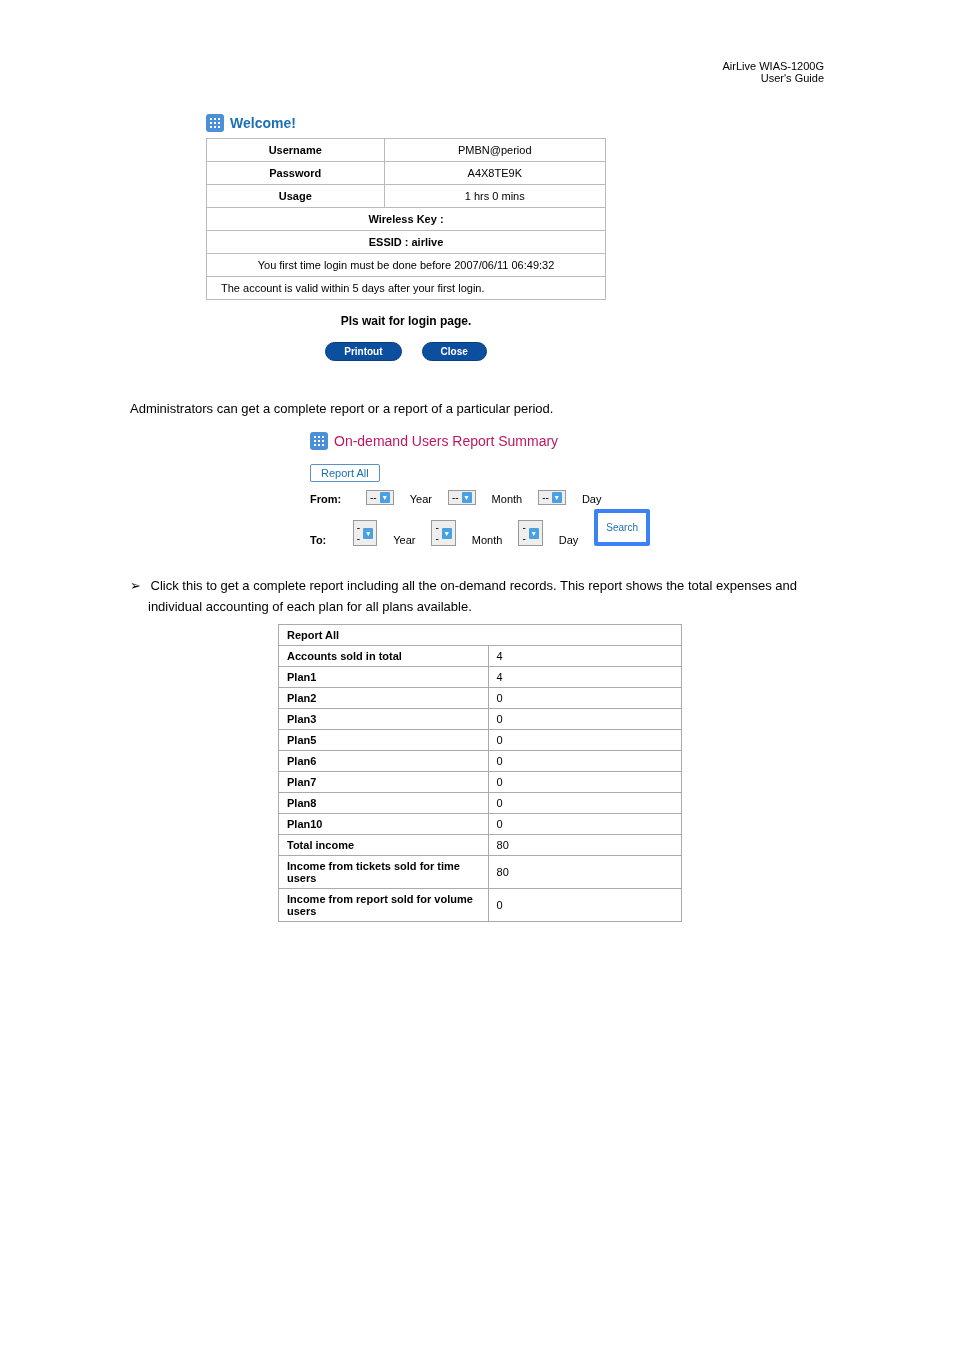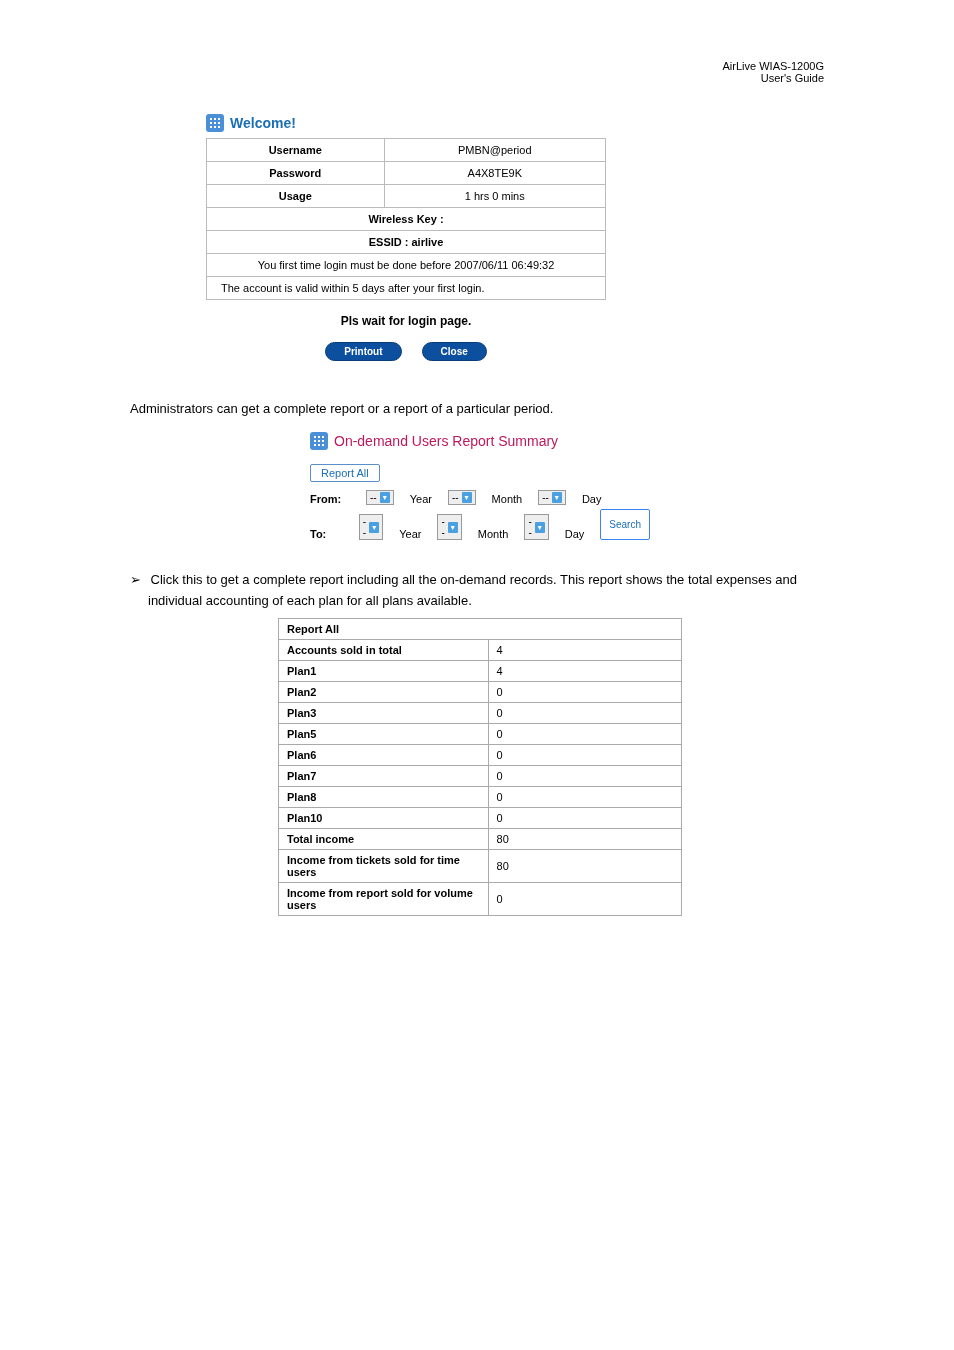"Search" .search-btn { border: 1px solid #3b82f6 -> 4px solid #3b82f6 }
